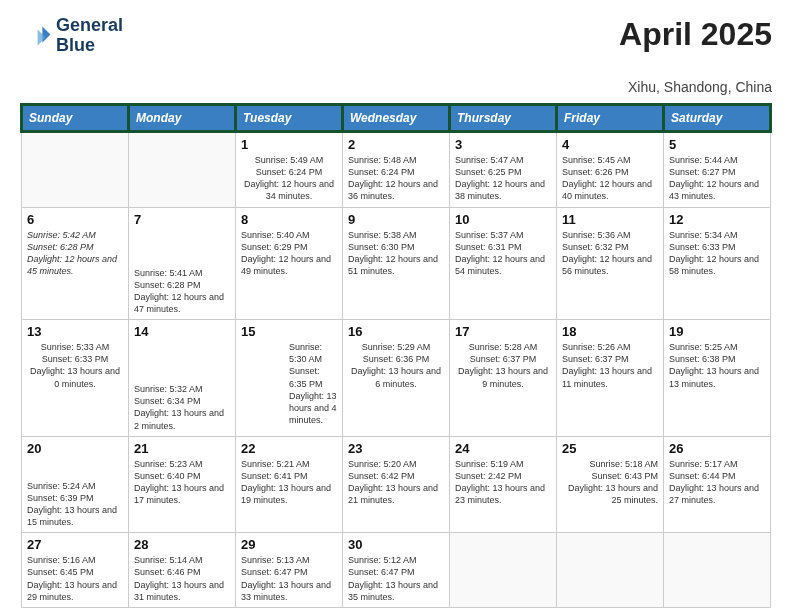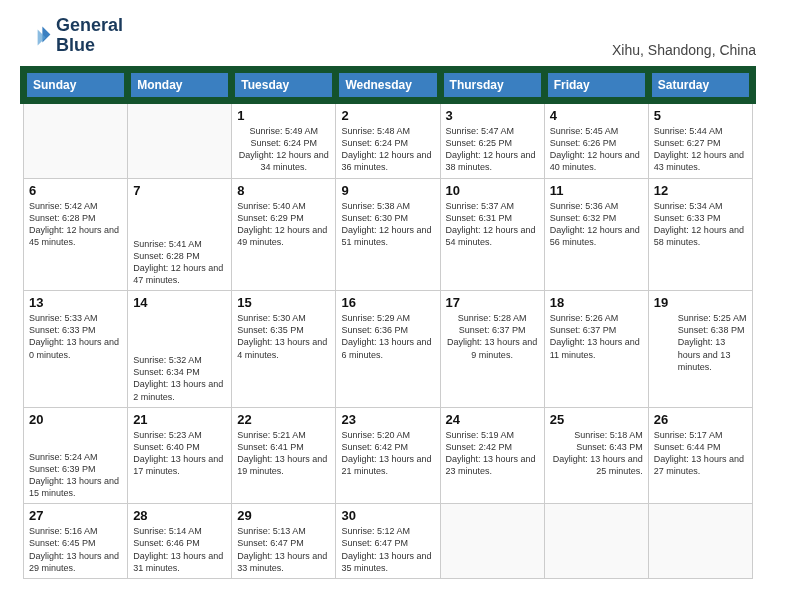"General" .page { padding: 16px 36px 10px 20px -> 16px 20px 10px 20px }
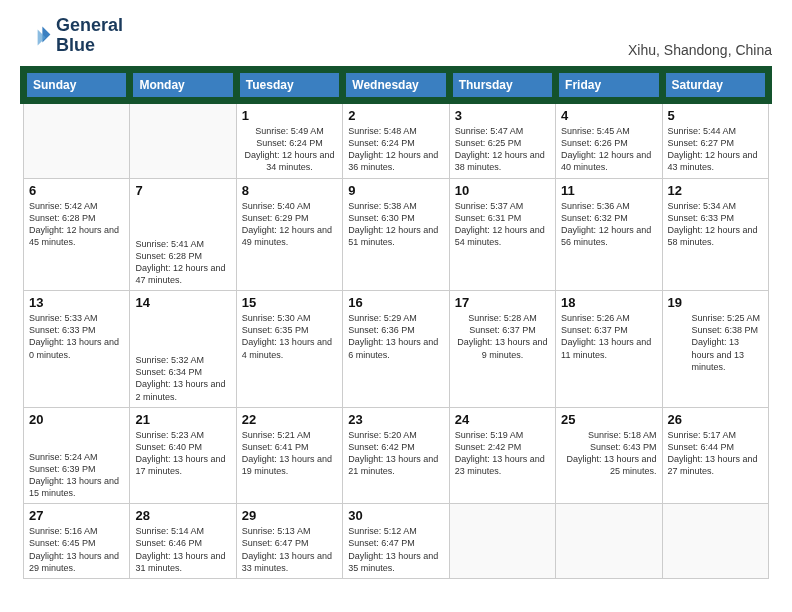"April 2025" div.main-title { html: none -> <div>April 2025</div> }
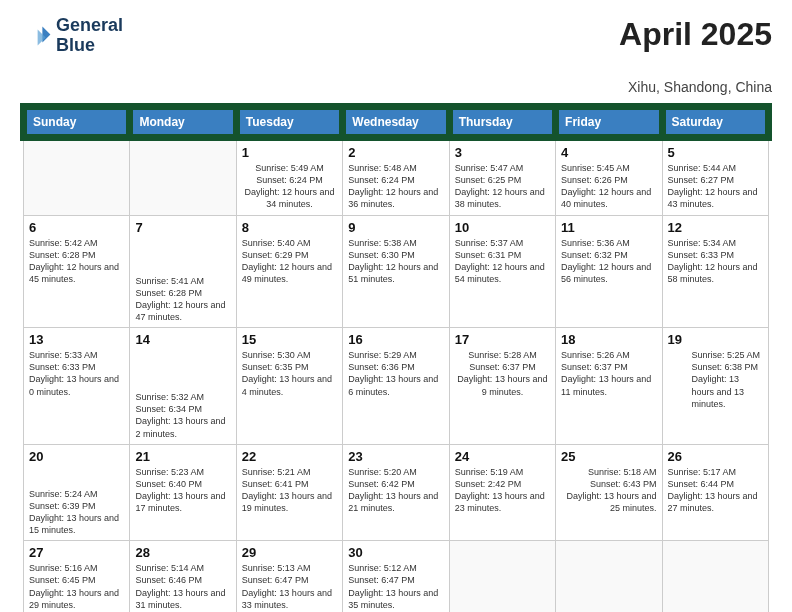"Sunday" .calendar th { border: 7px solid #14532d -> 3px solid #14532d; font-style: none -> italic }
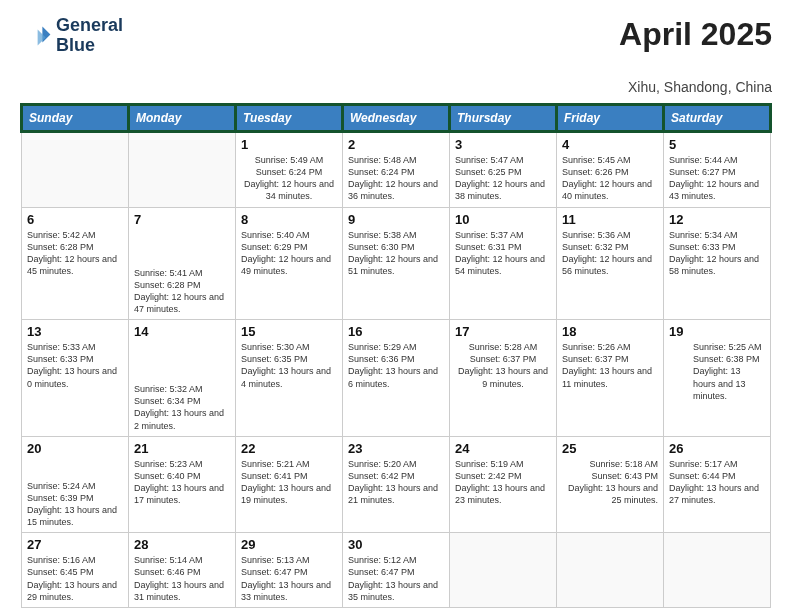"Sunrise: 5:42 AM" div.day-info { font-style: none -> italic }
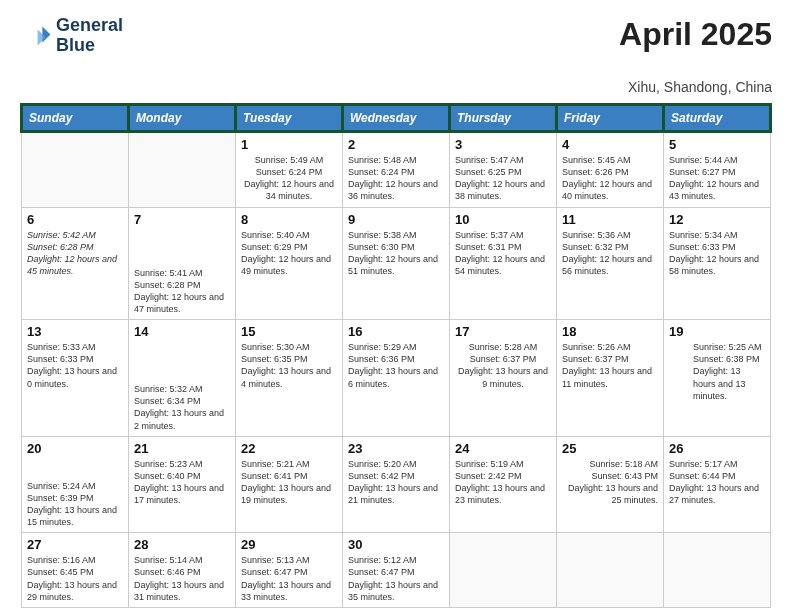"Sunrise: 5:33 AM" div.day-info { text-align: none -> center }
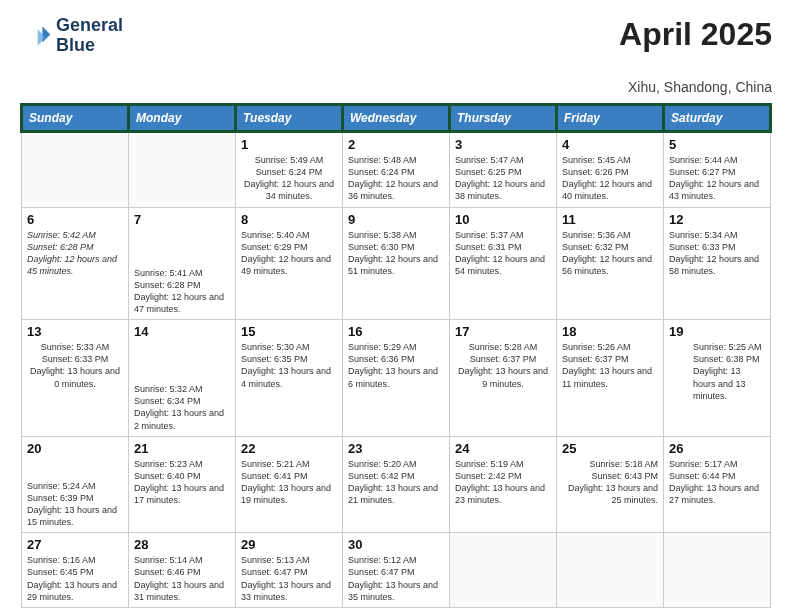"Sunrise: 5:30 AM" div.day-info { margin-left: none -> 48px }
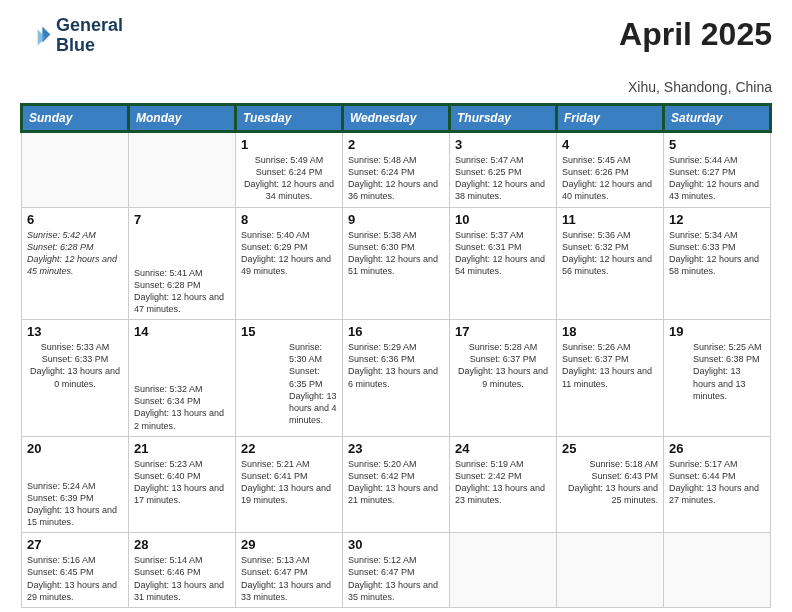"Sunrise: 5:29 AM" div.day-info { text-align: none -> center }
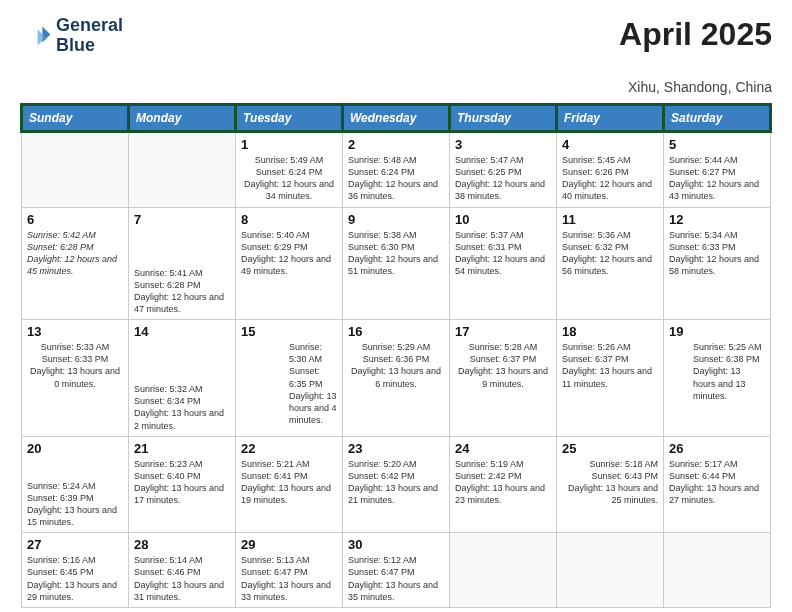"Sunrise: 5:25 AM" div.day-info { margin-left: 24px -> none }
